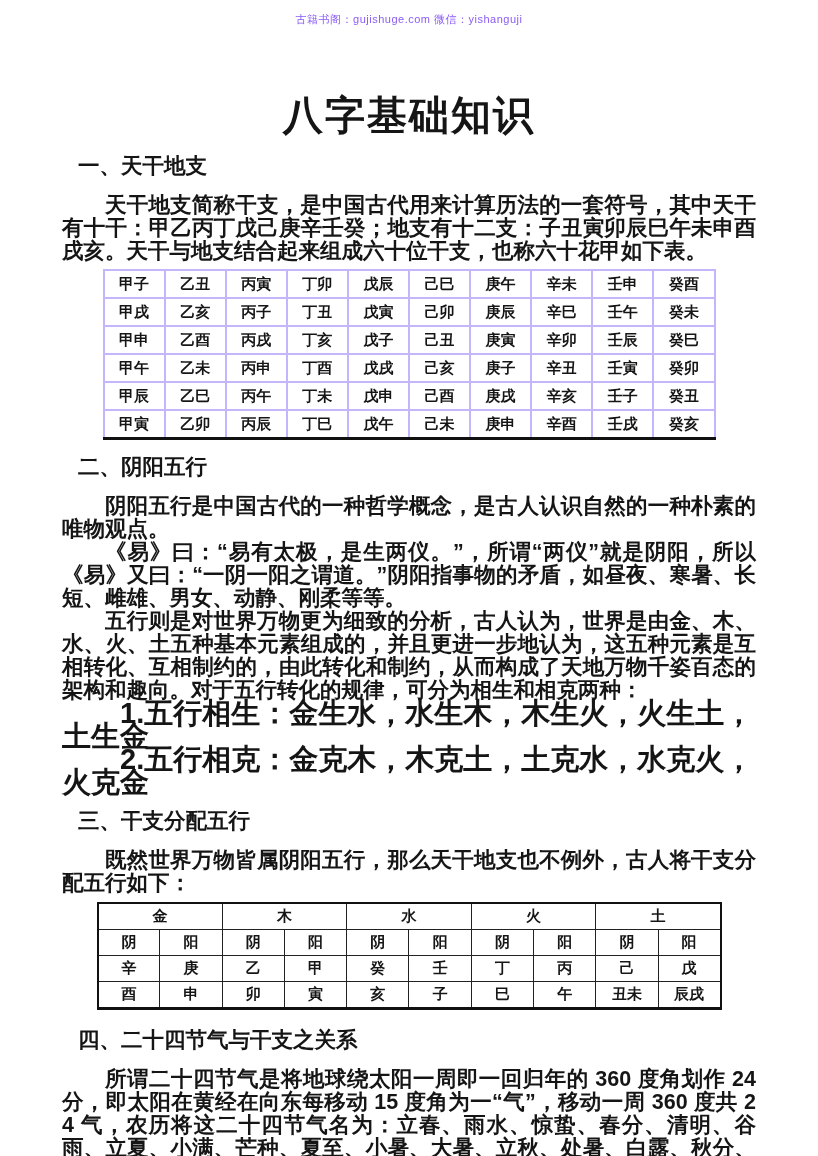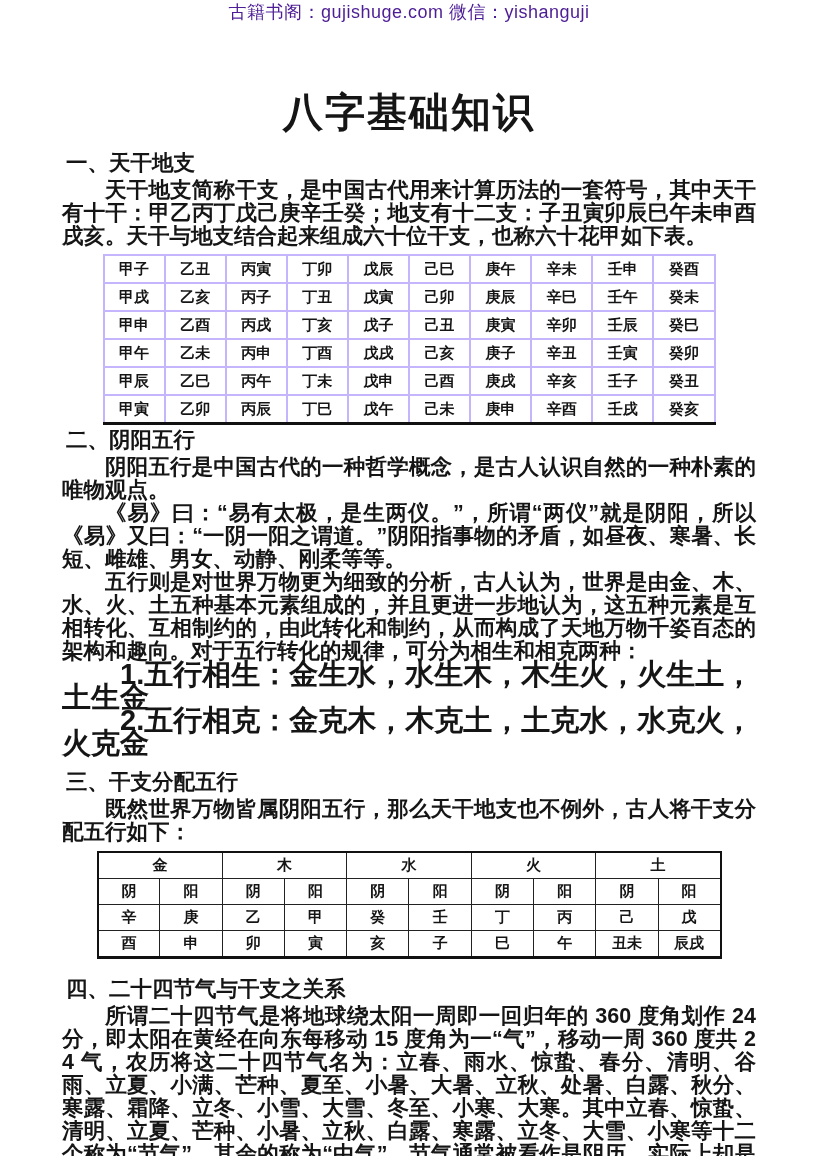"古籍书阁：gujishuge.com 微信：yishanguji" .watermark { color: #4c1d95 -> #8b5cf6; font-size: 18px -> 11px; padding-top: 0 -> 12px }
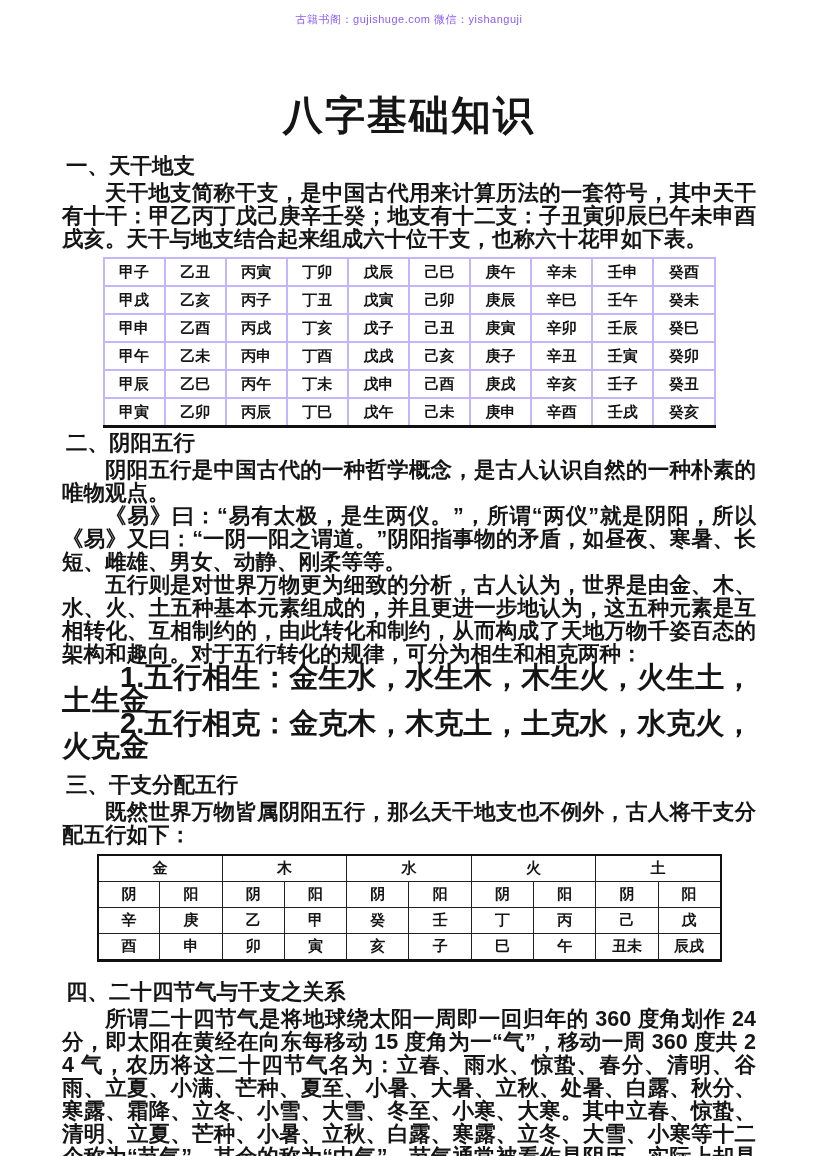"一、天干地支" h2.sec-heading { margin: 4px -> 16px }
